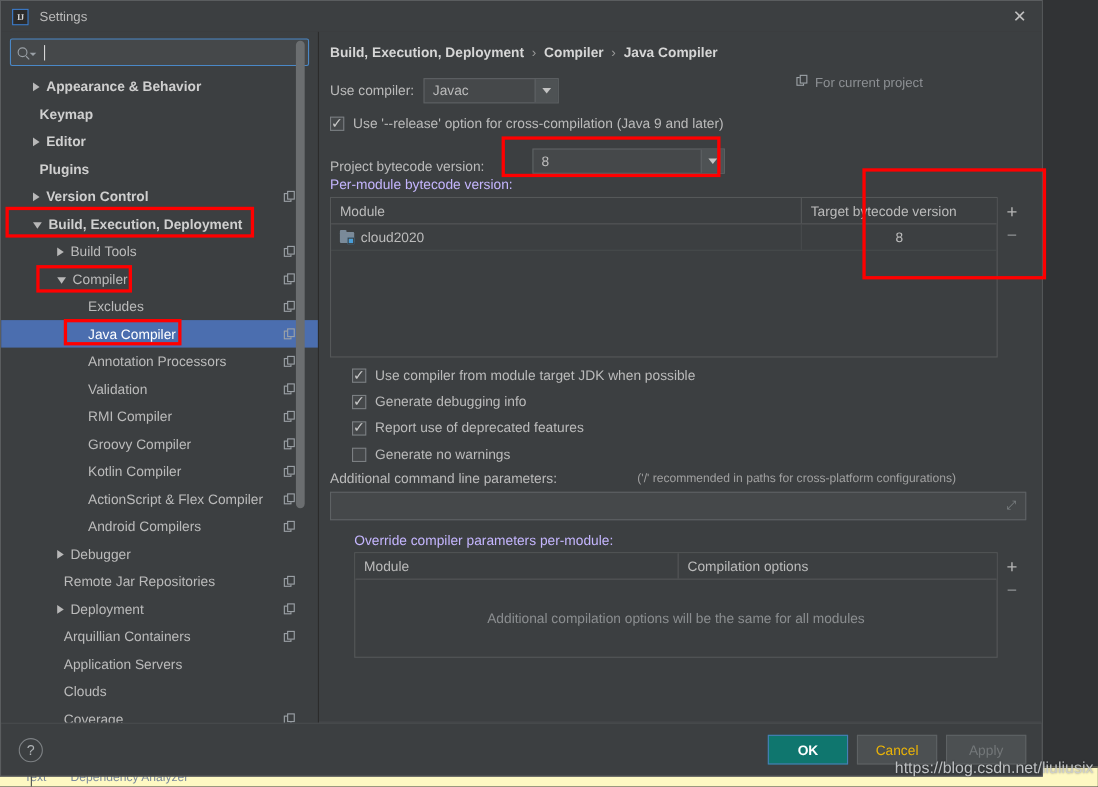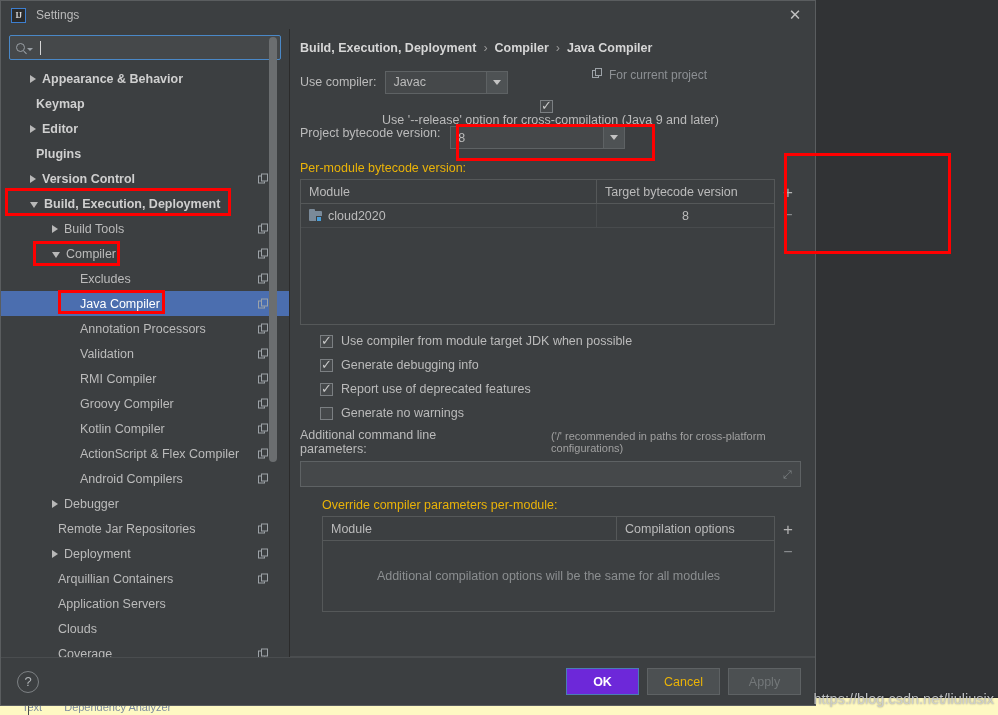"IJ" #dialog { width: 816px -> 948px }
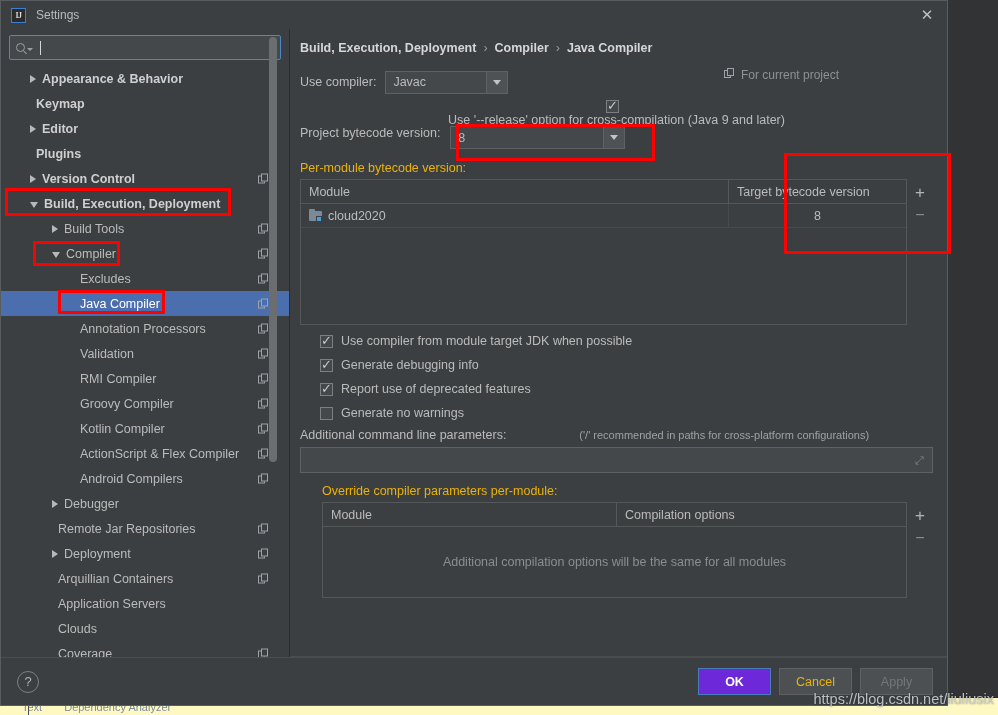"Use '--release' option for" div.checkbox-row { flex-direction: column -> none }
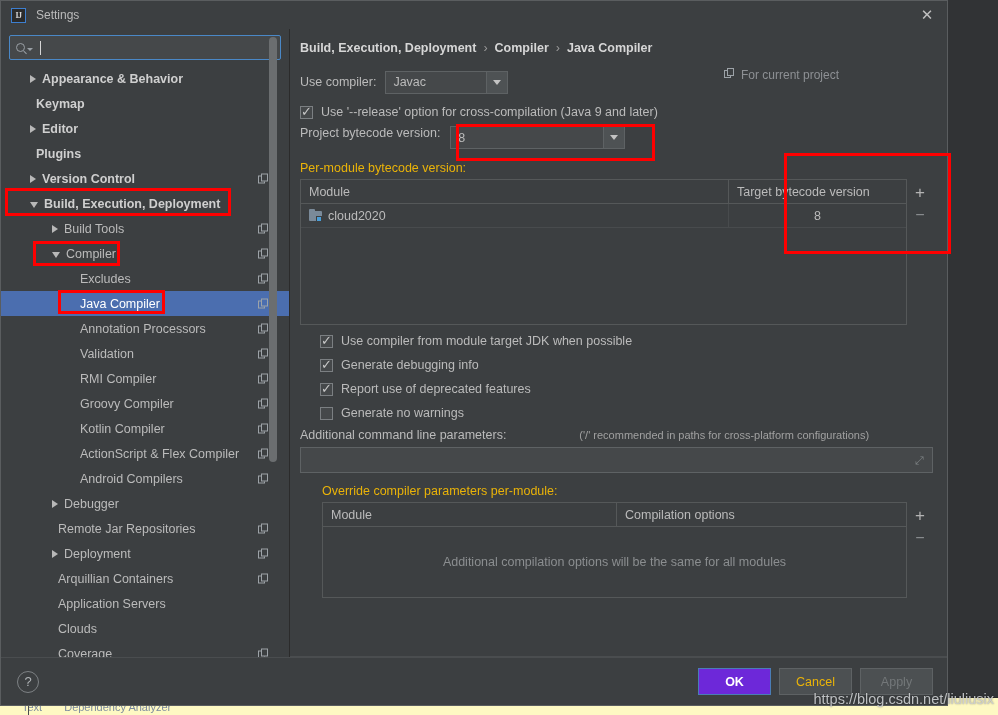"Project bytecode version:" .row { align-items: flex-start -> flex-end; gap: none -> 34px }
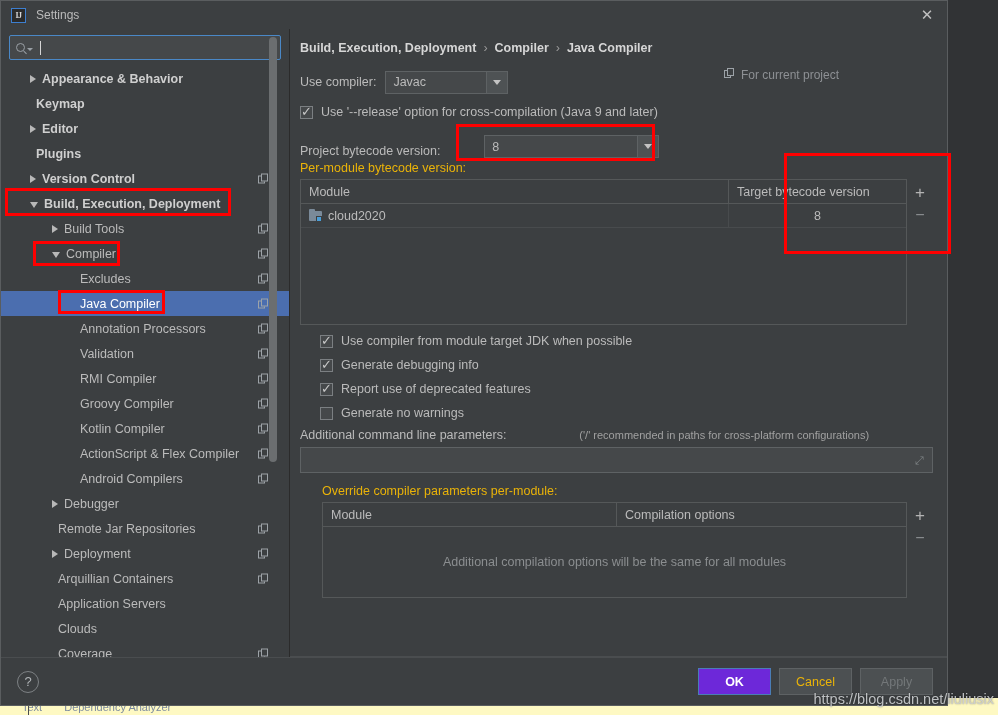"Per-module bytecode version:" .tbl-label { color: #eab308 -> #c4b5fd }
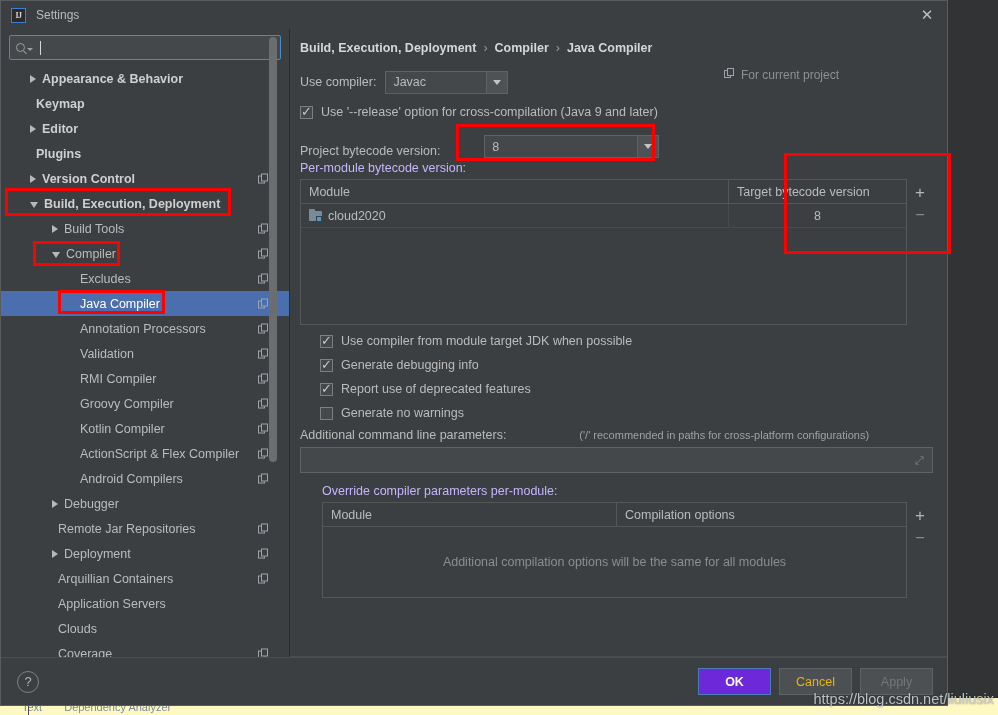"OK" .btn.primary { background: #6d28d9 -> #0f766e }
